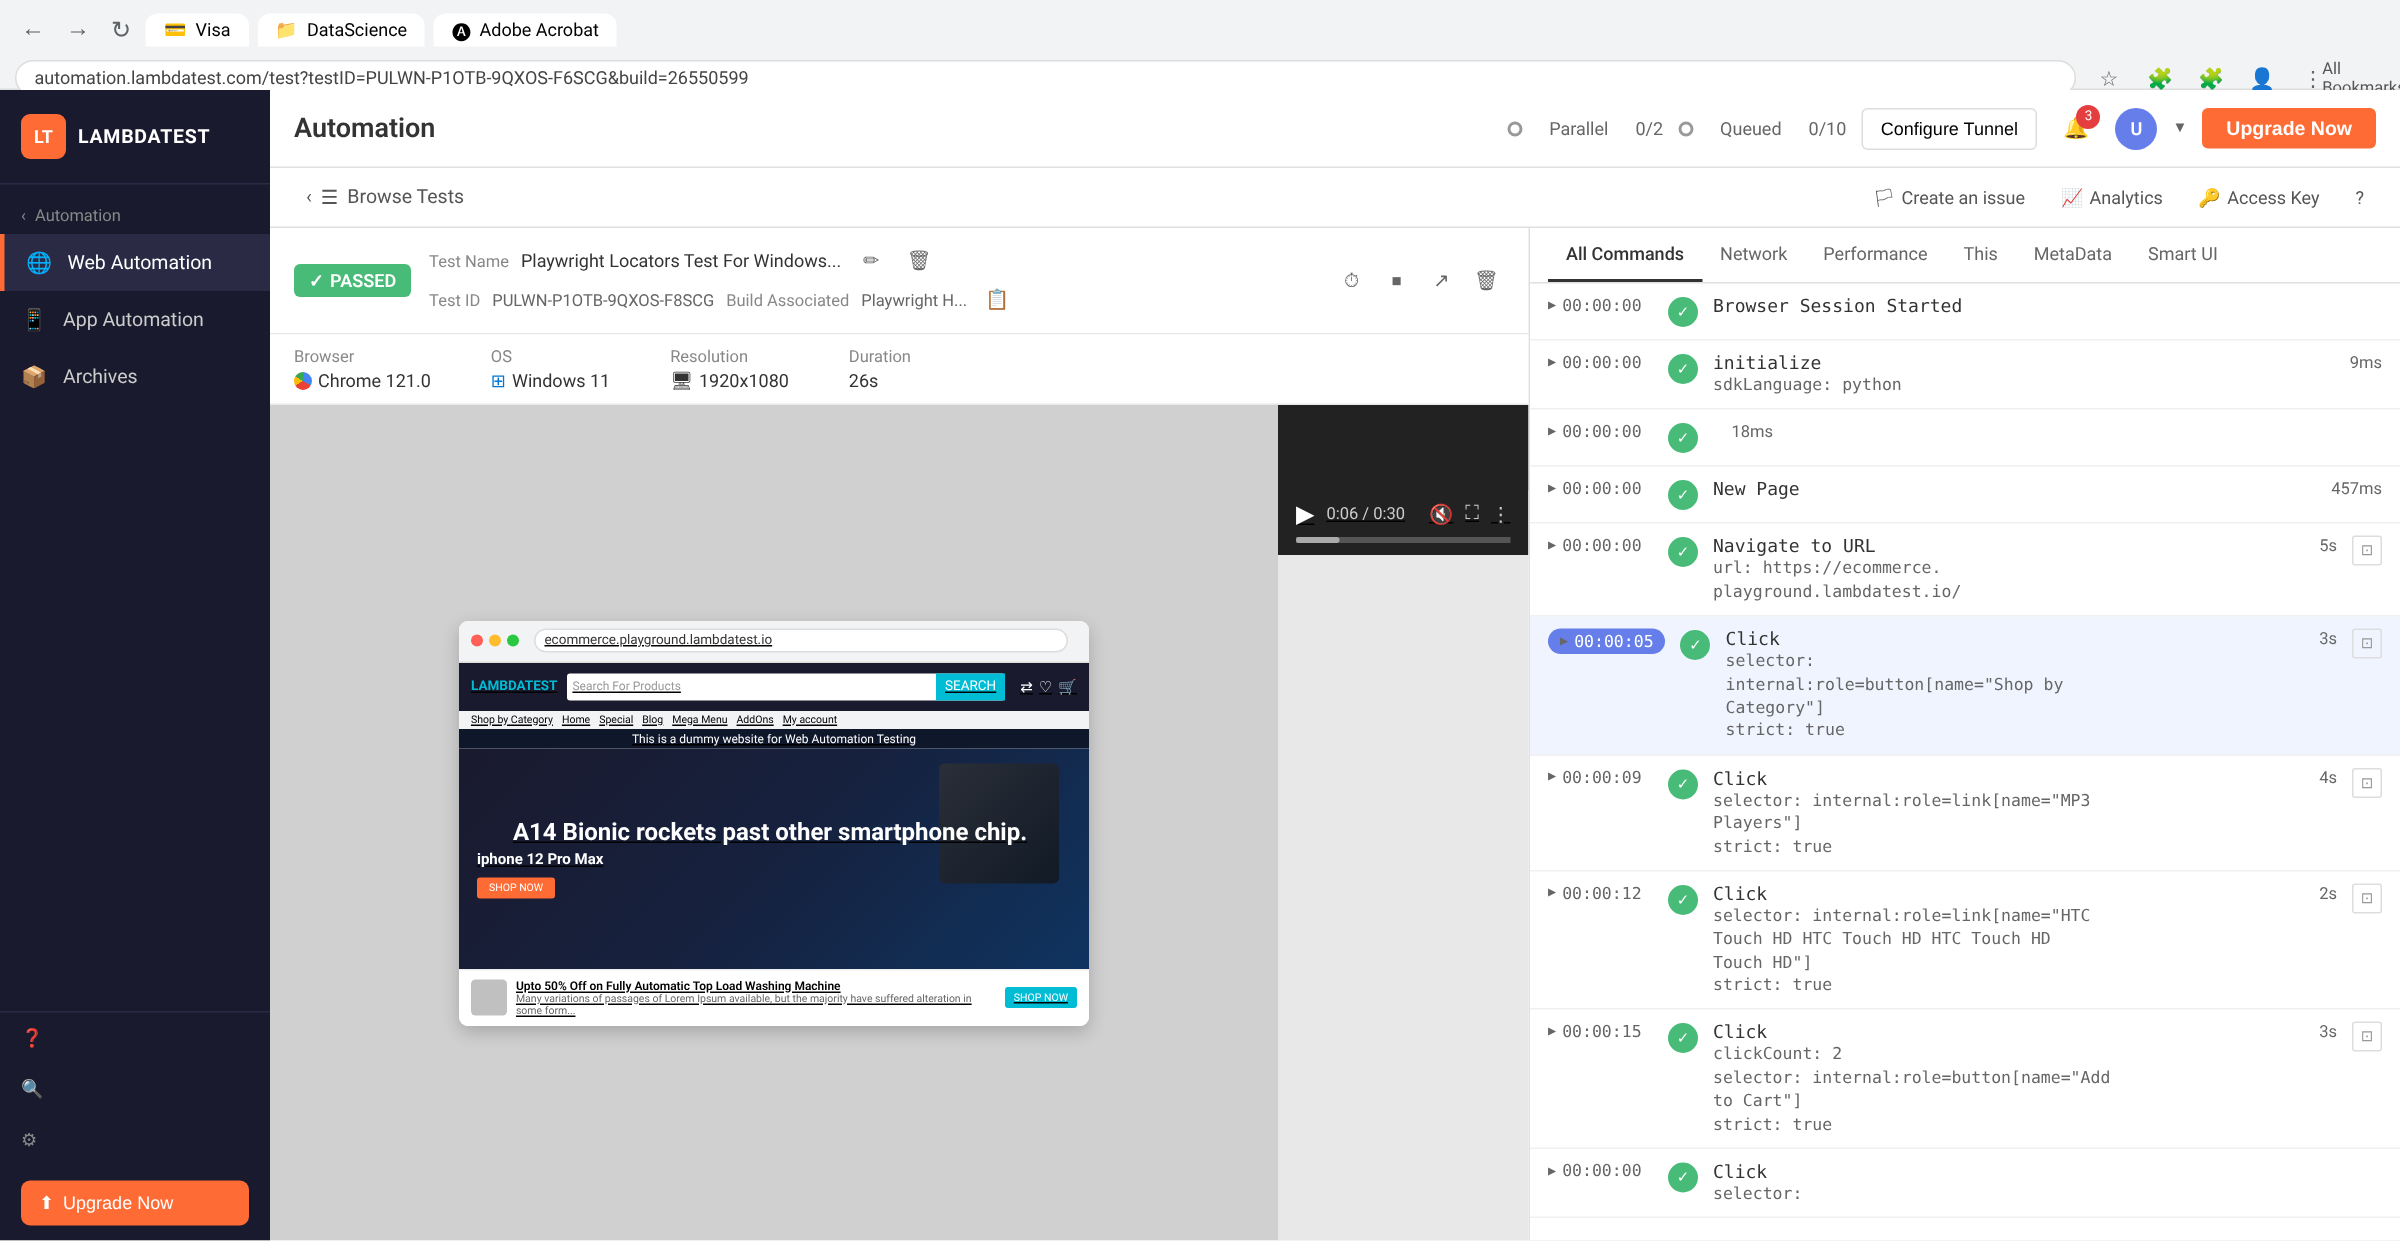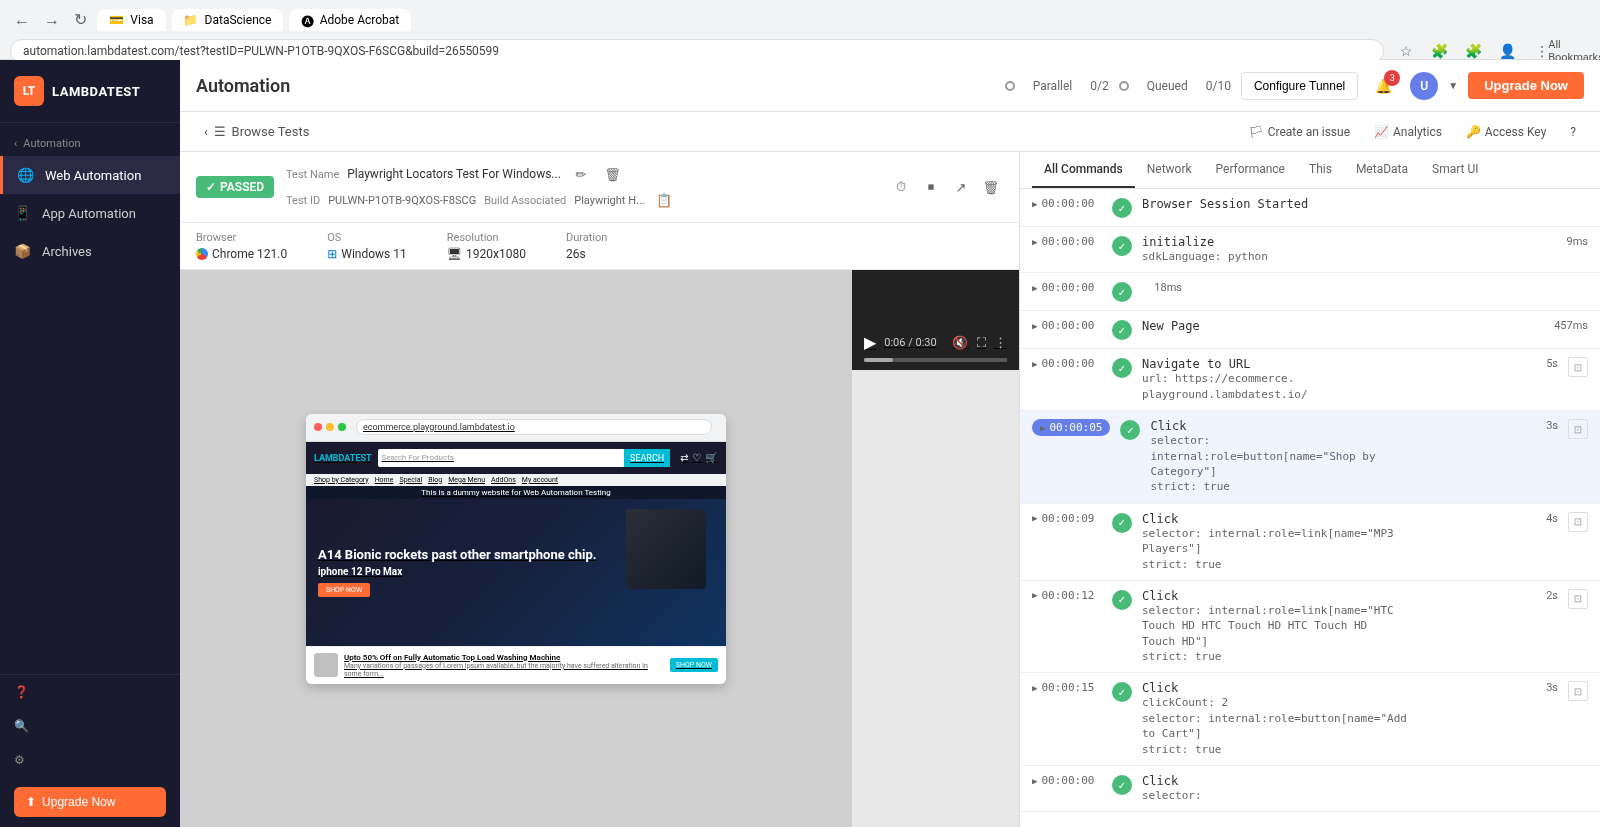"A14 Bionic rockets past other" .mock-hero-title { font-size: 13px -> 16px; margin-left: none -> 24px }
